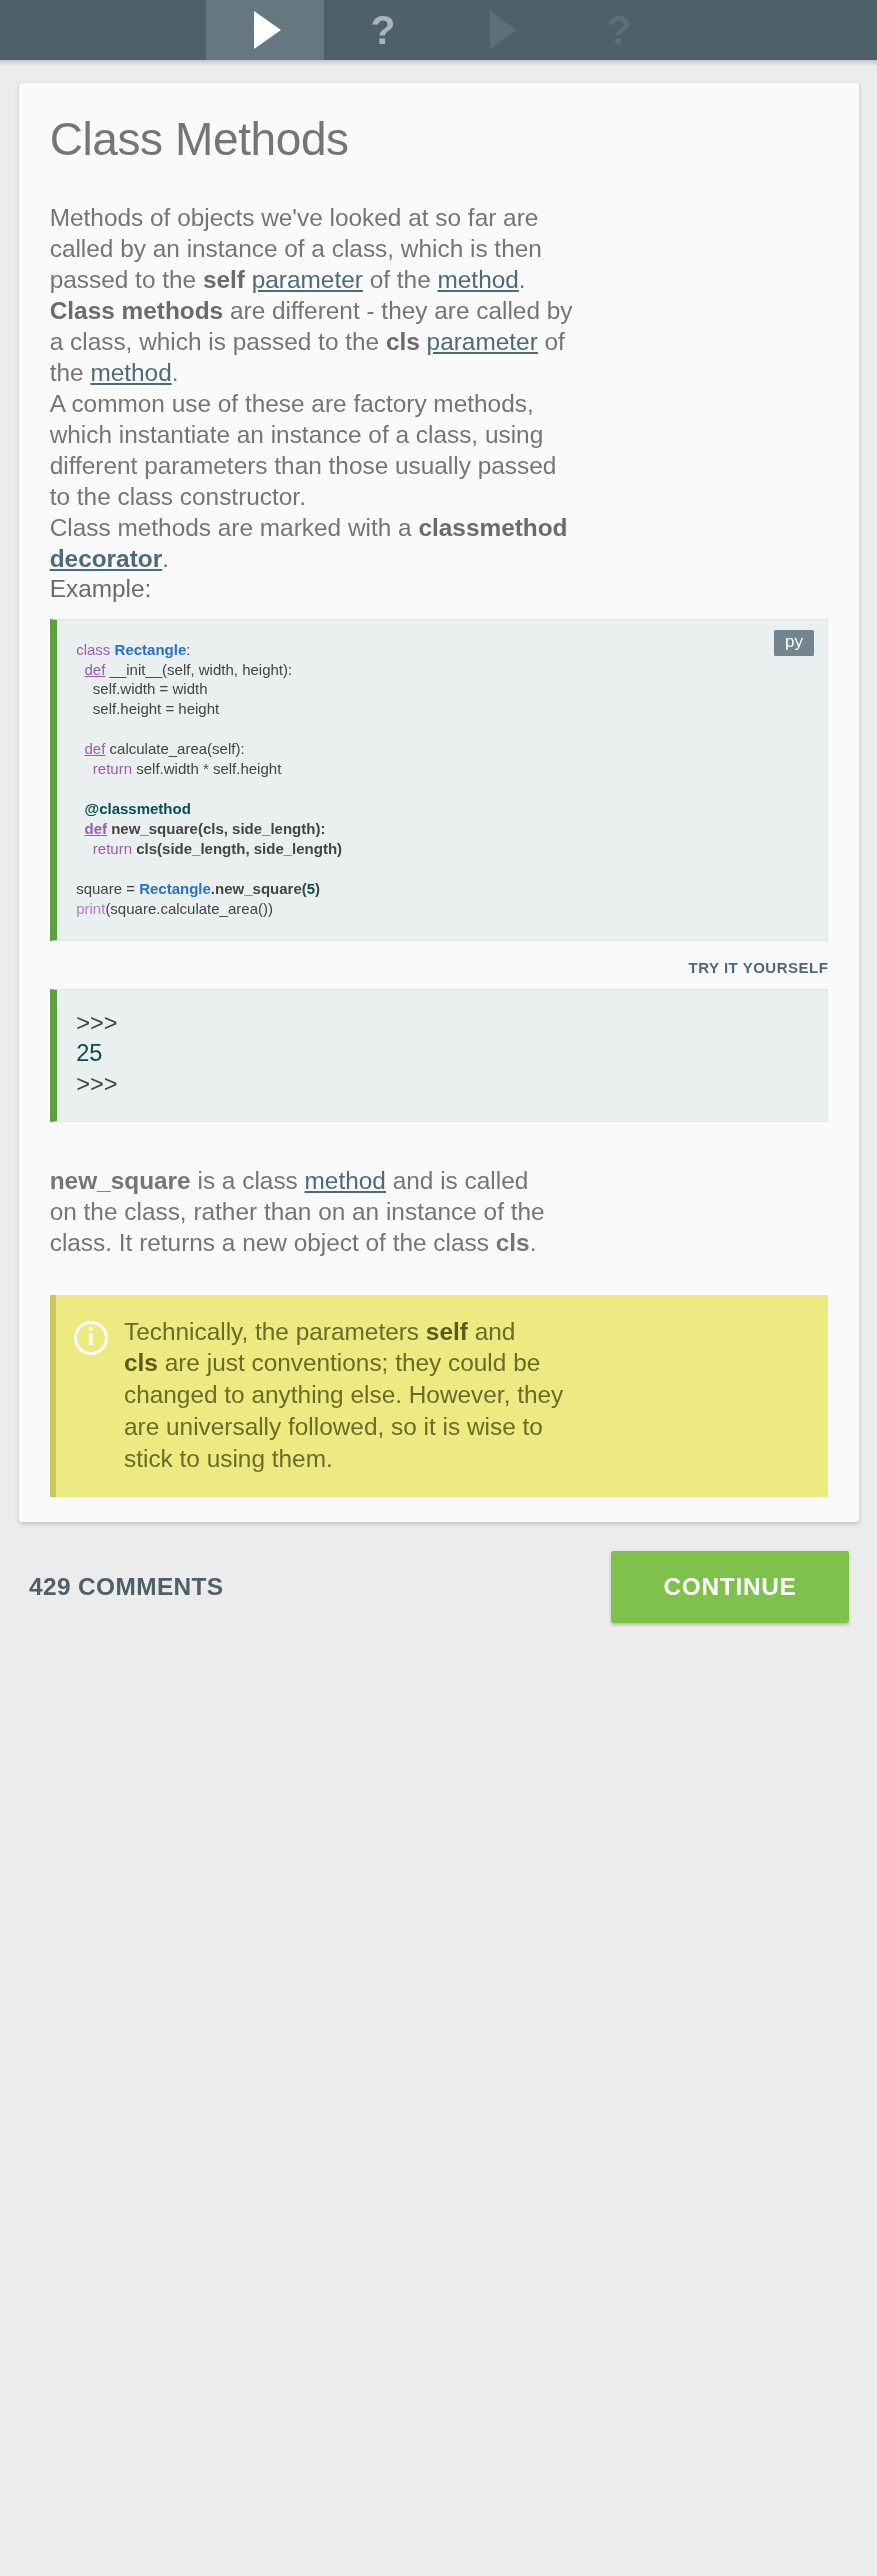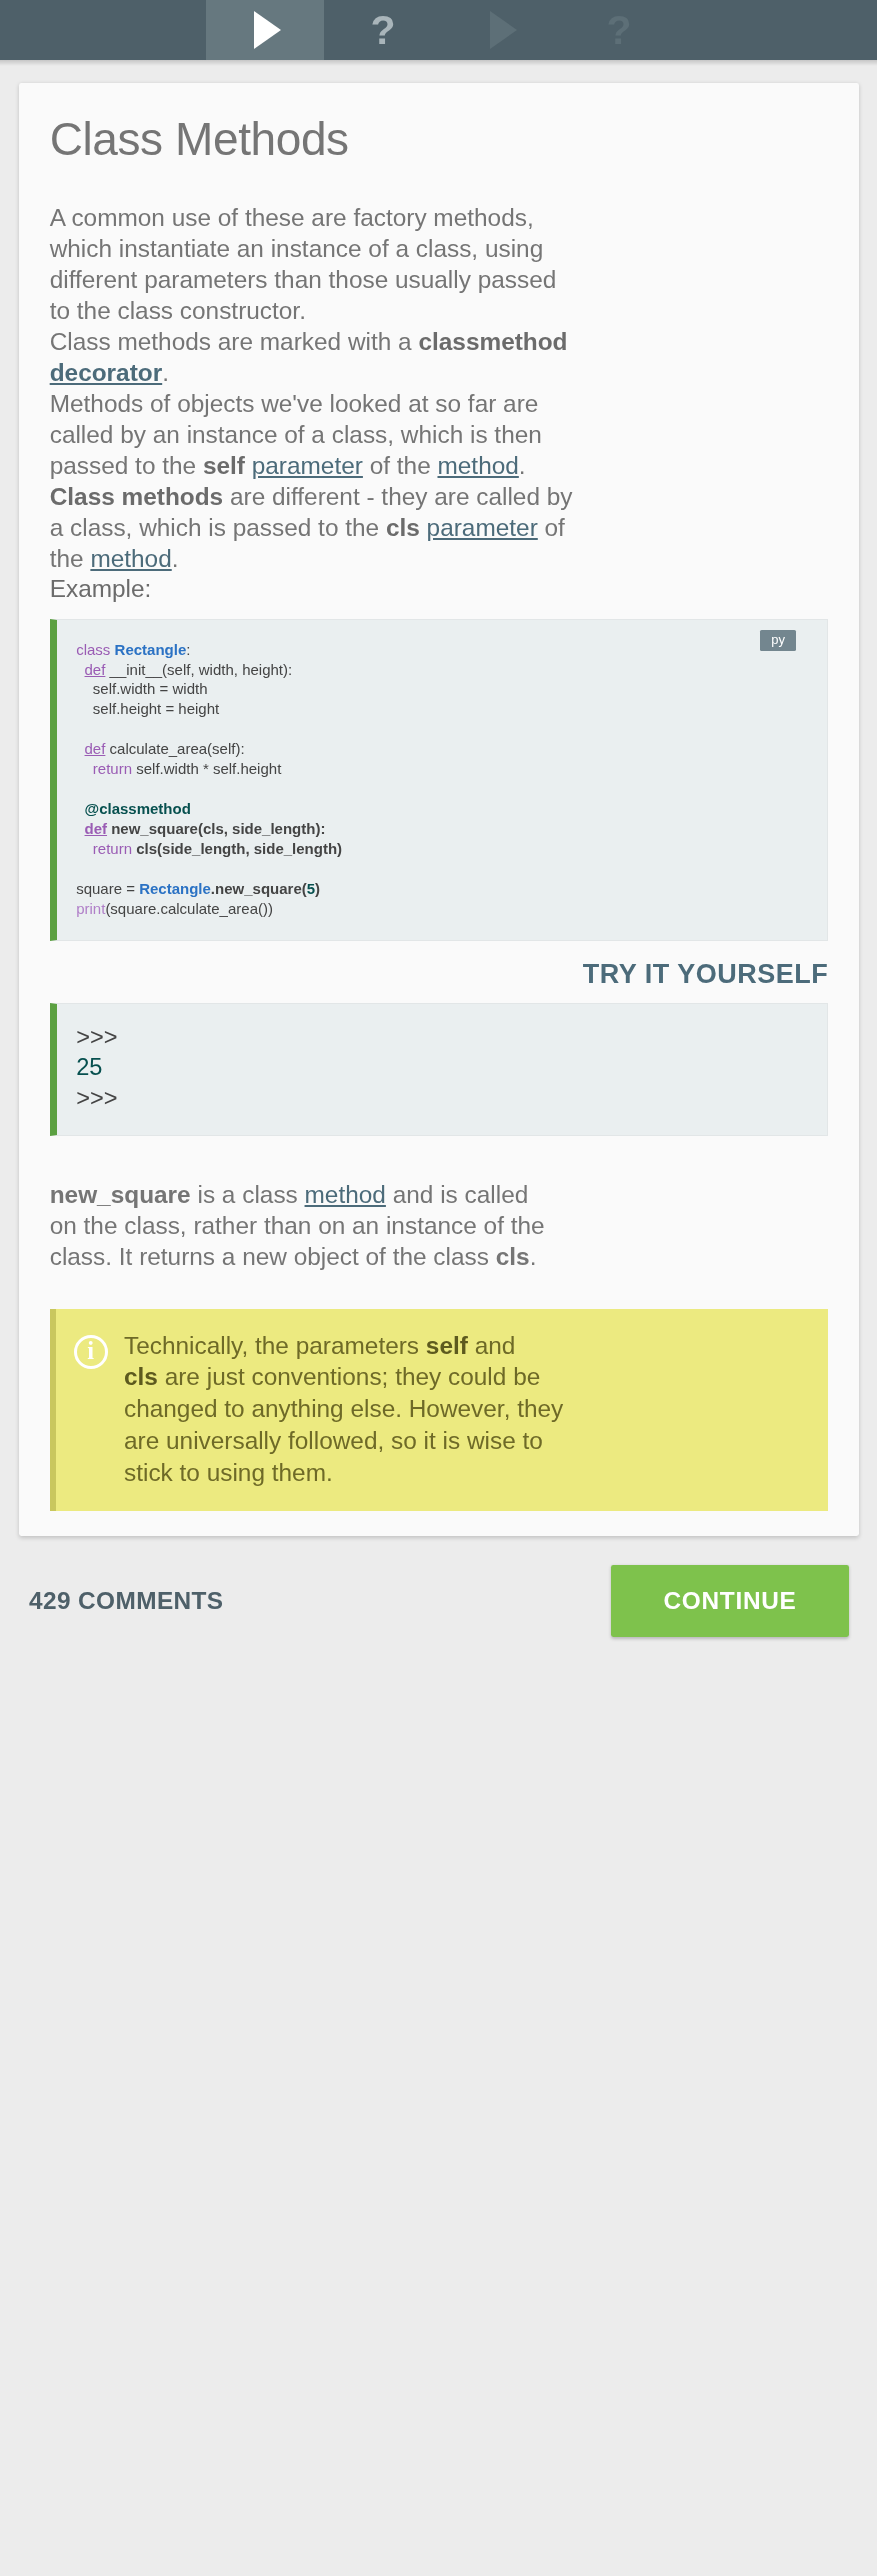"A common use of these" div.para { order: before "Methods of objects we've looked" -> after "Methods of objects we've looked" }
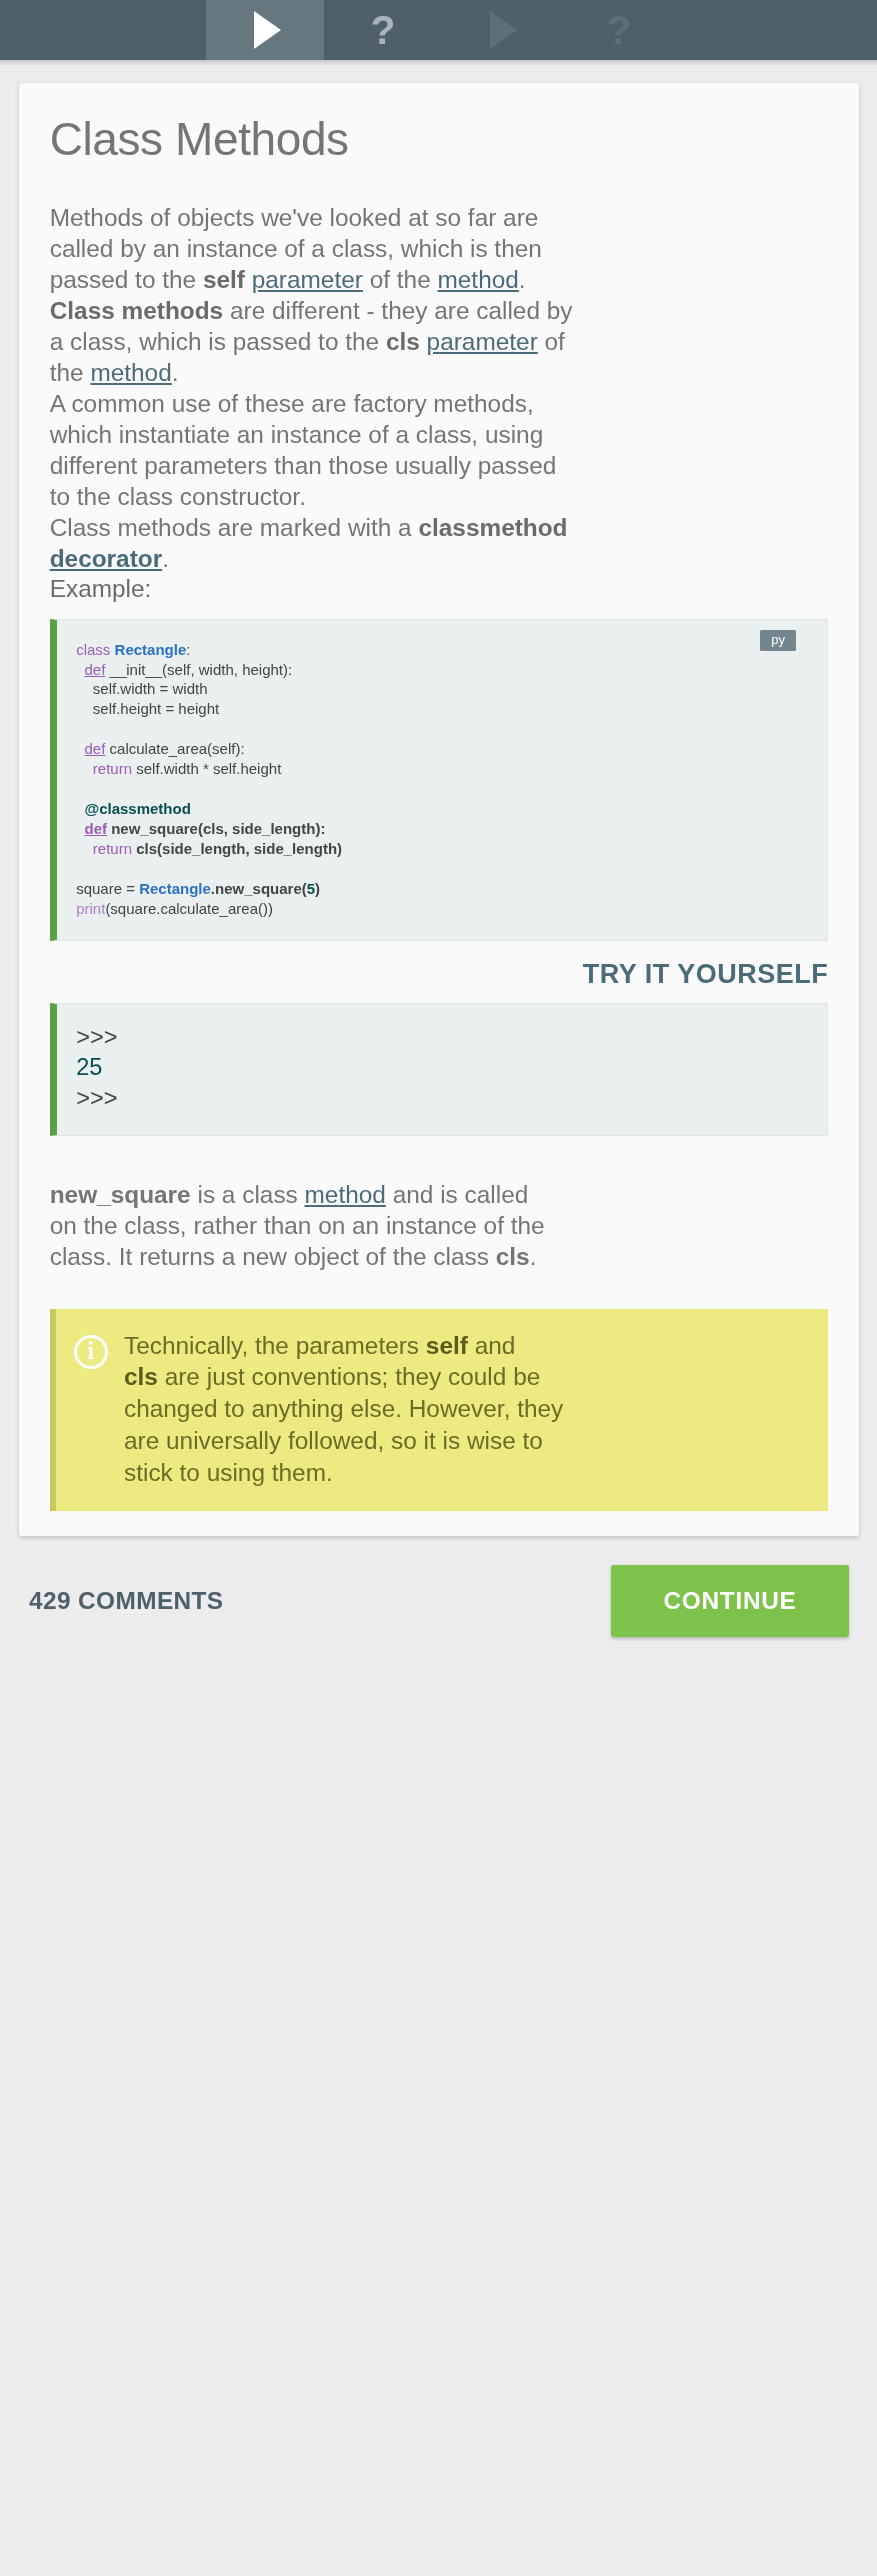"py" .lang-badge { font-size: 13px -> 17px; right: 31px -> 13px }
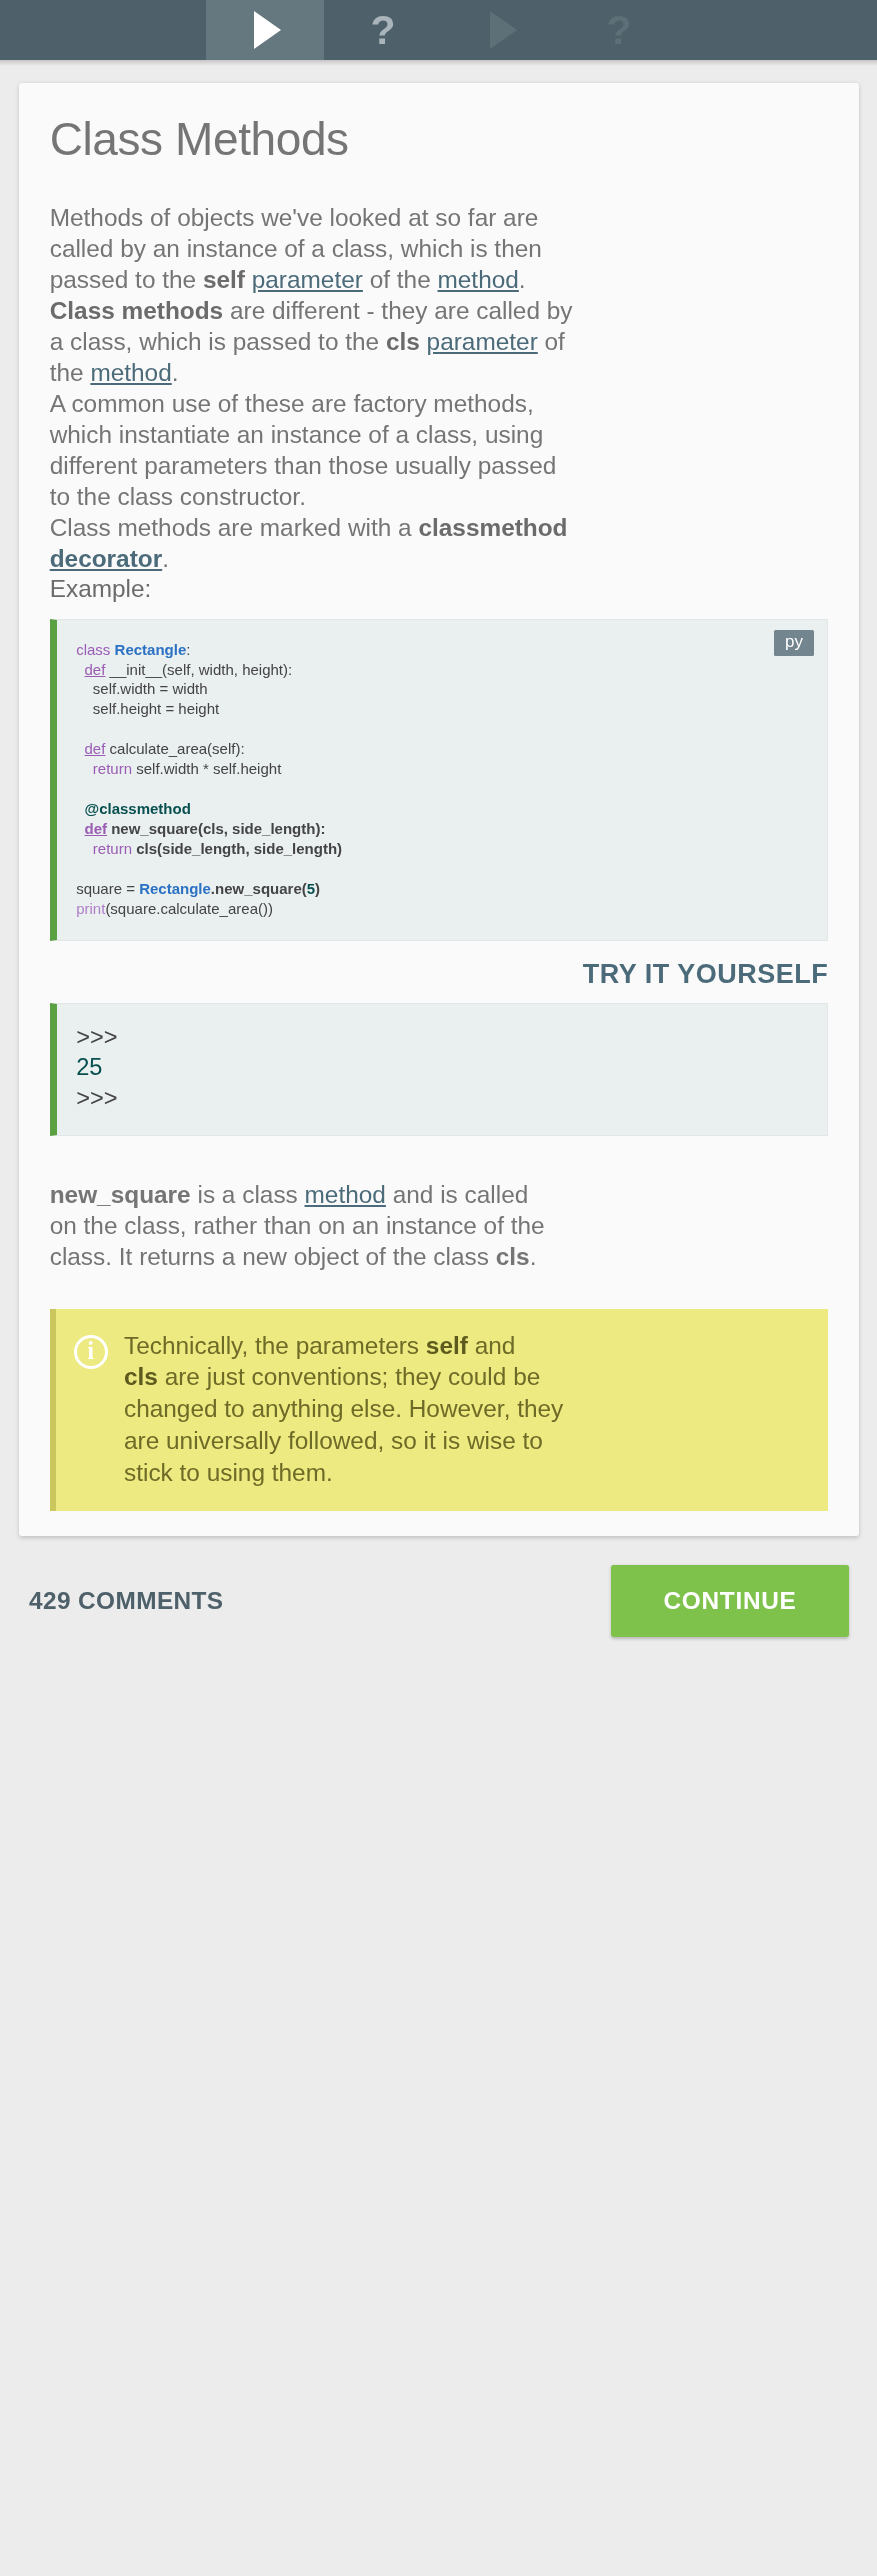"TRY IT YOURSELF" .tiy { font-size: 27px -> 15px }
